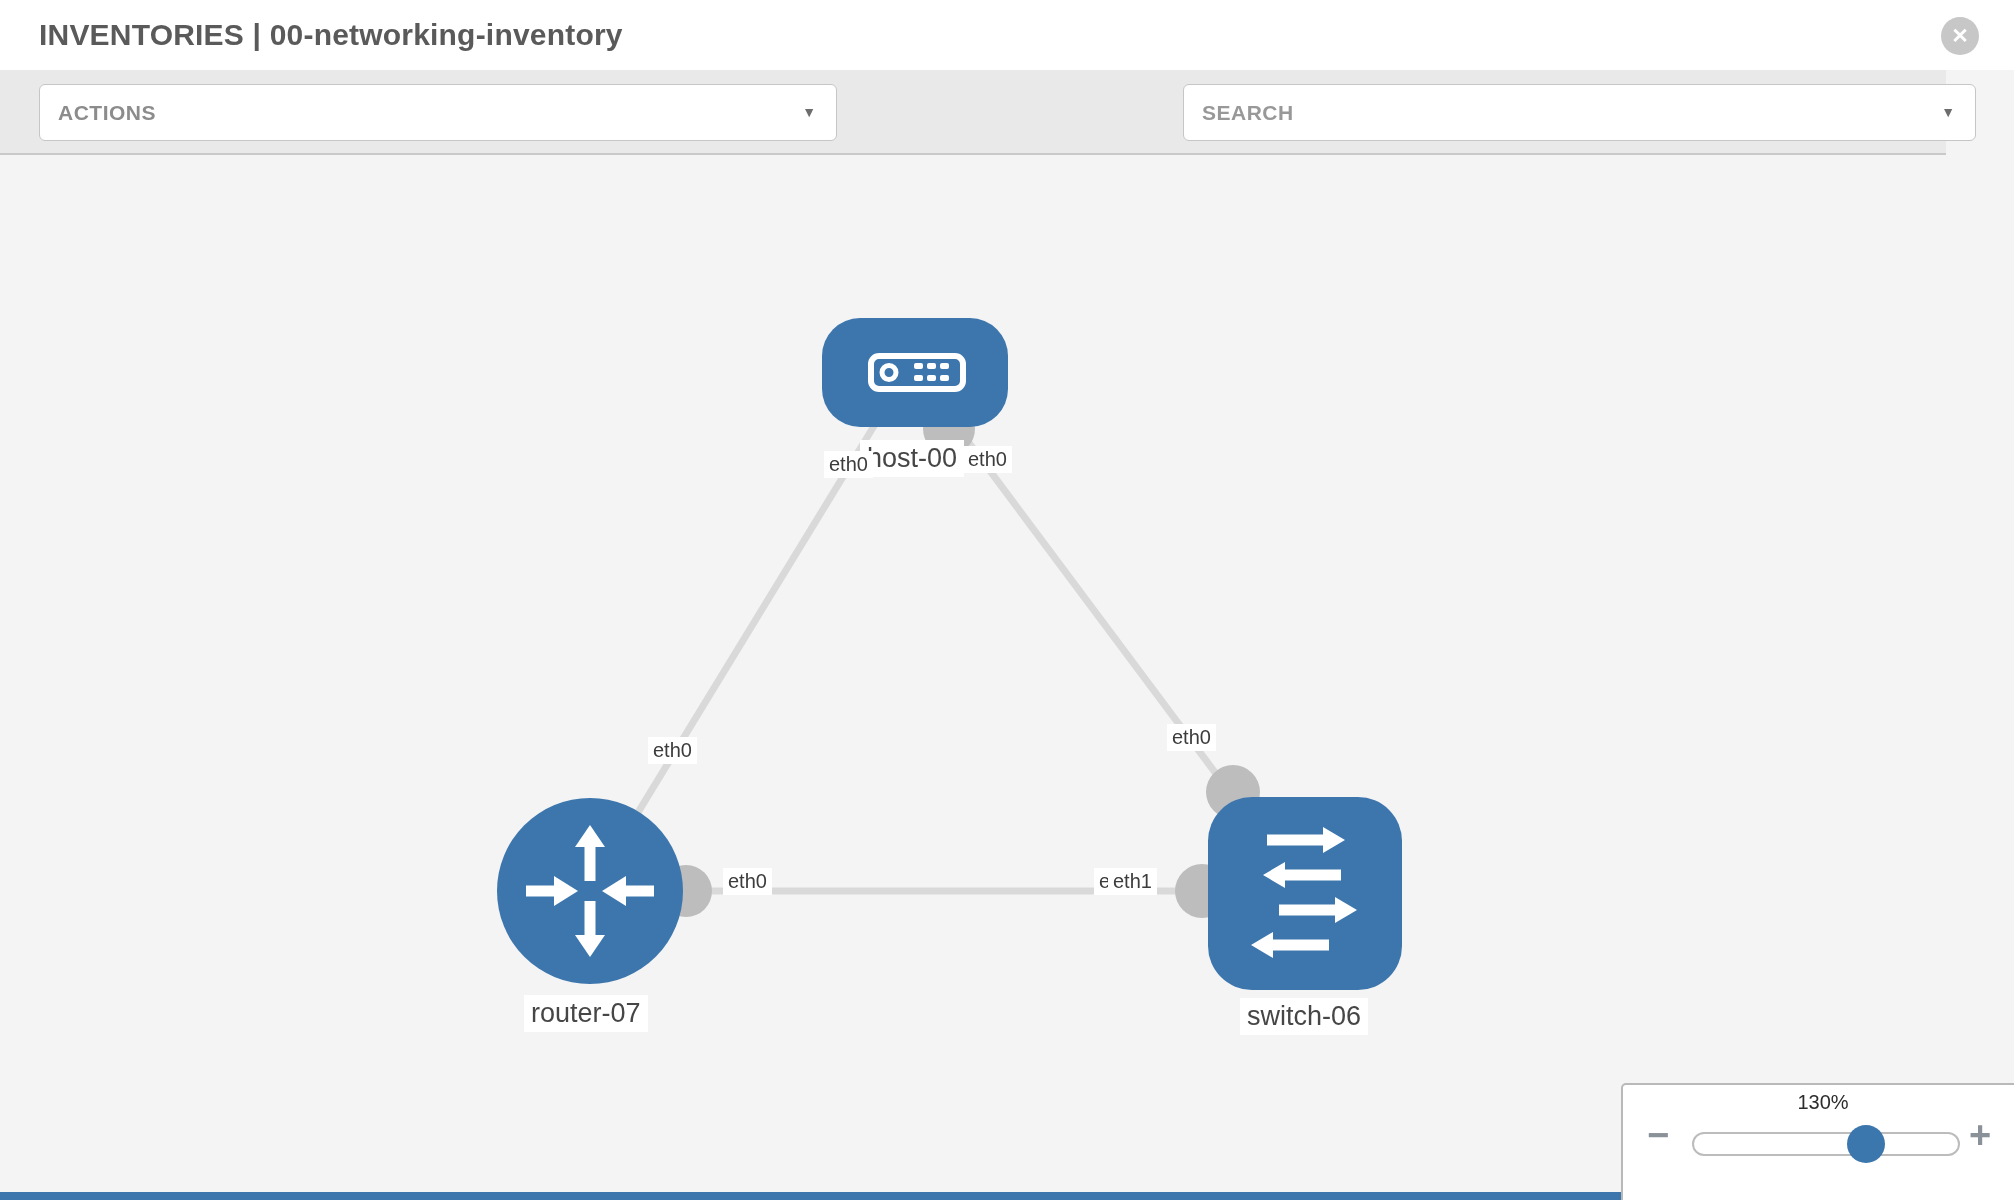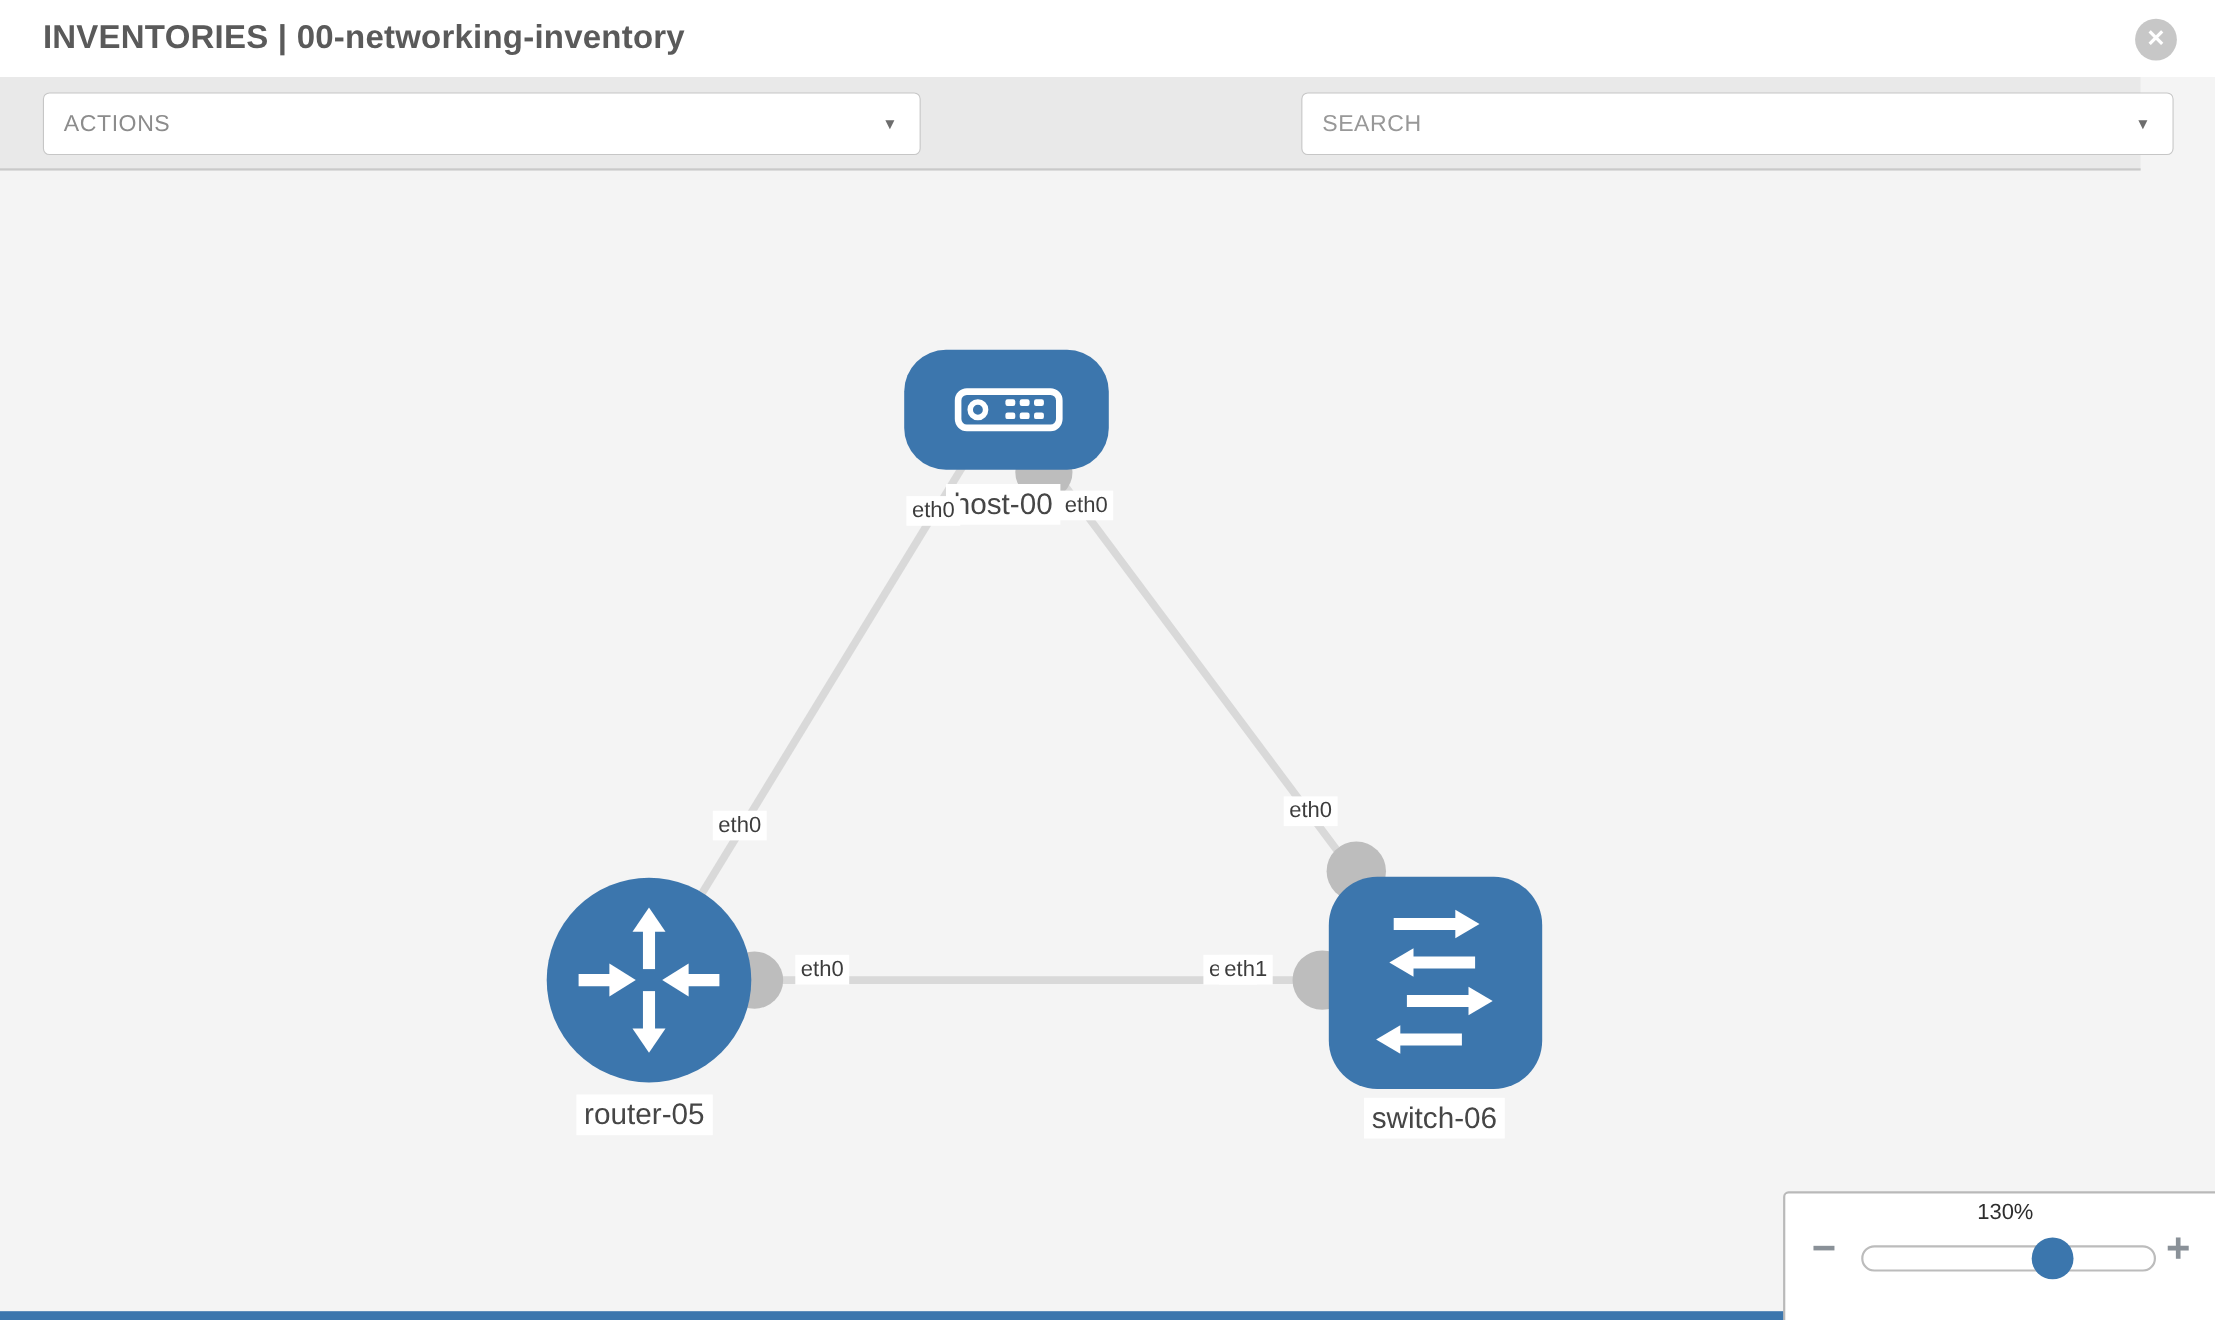"ACTIONS" #toolbar { font-weight: none -> bold }
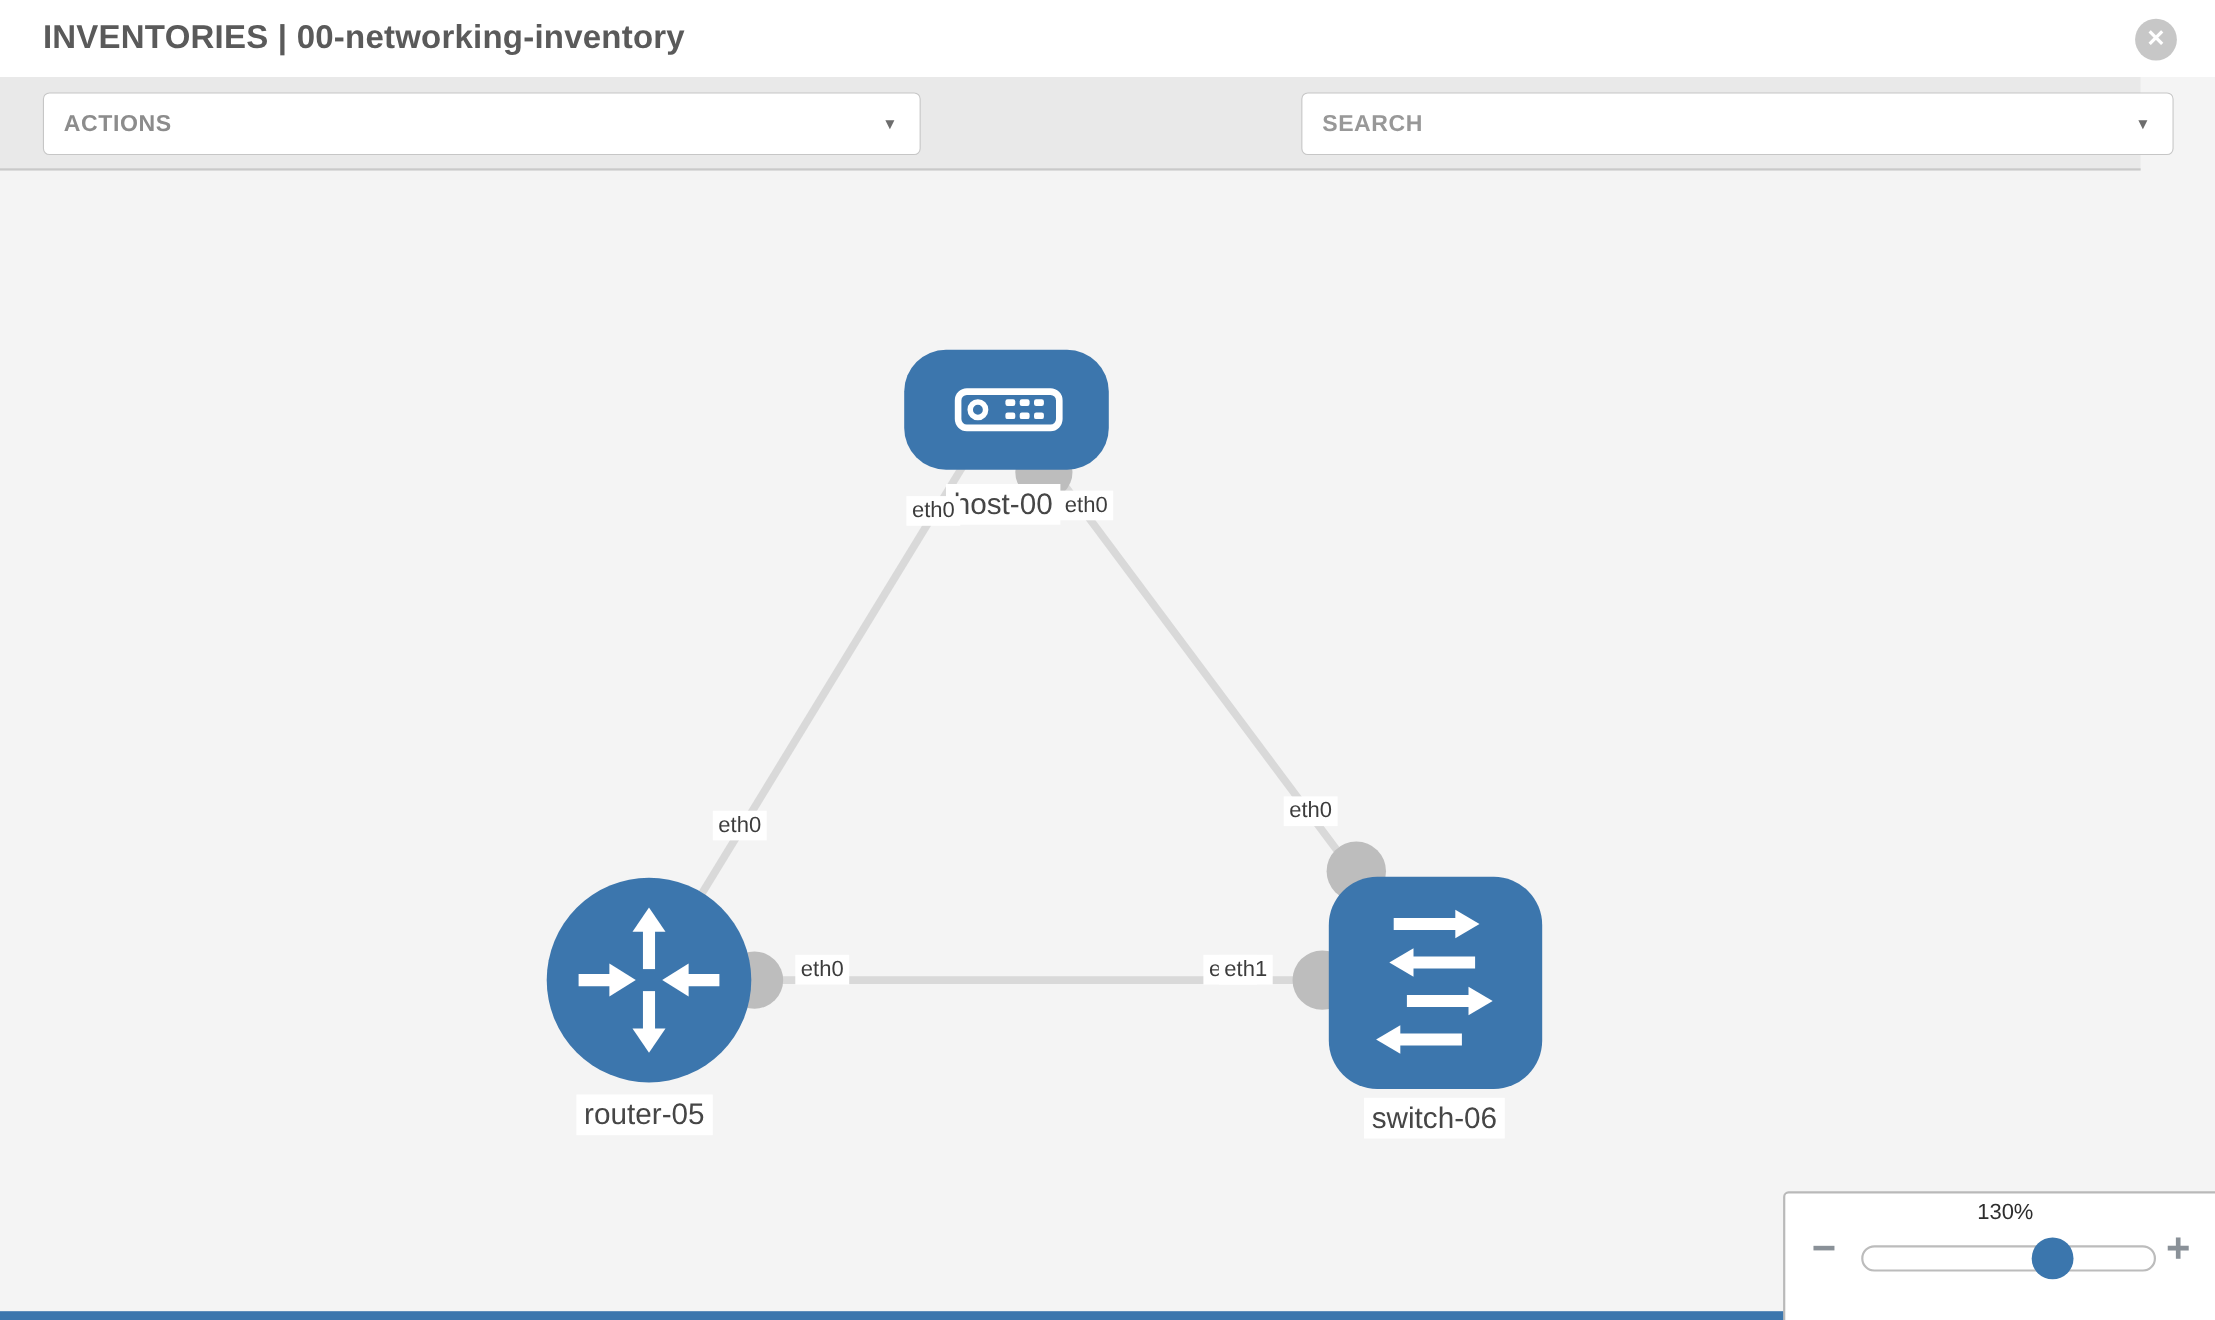"router-05" div.chip { text: router-05 -> router-07 }
